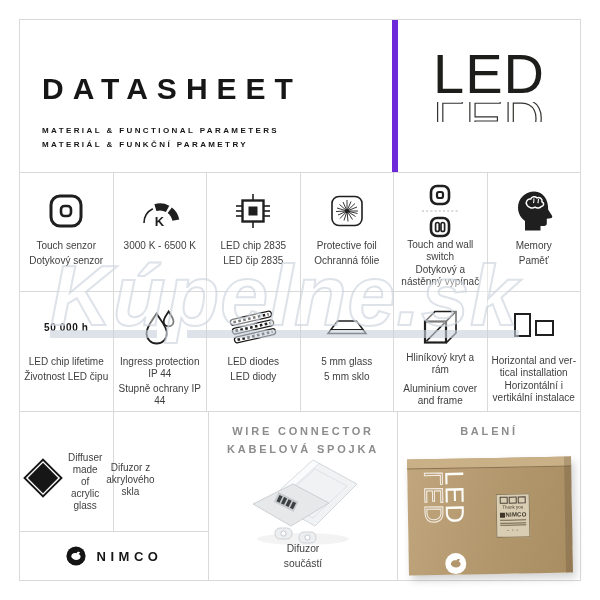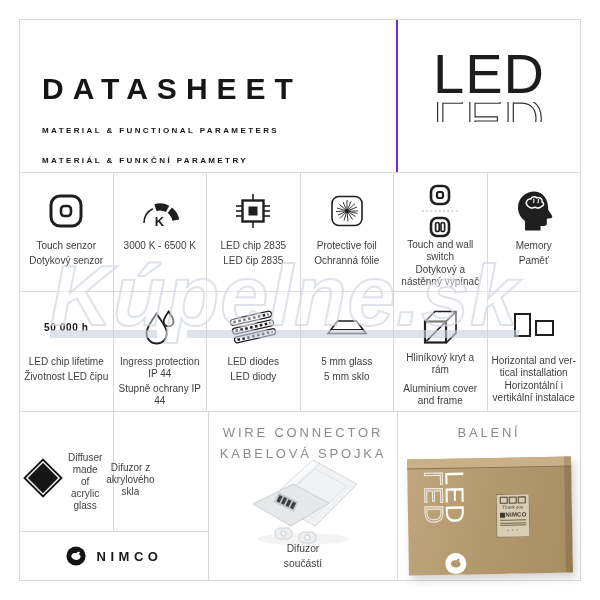"DATASHEET" .hleft { border-right: 2px solid #6d28d9 -> 6px solid #6d28d9 }
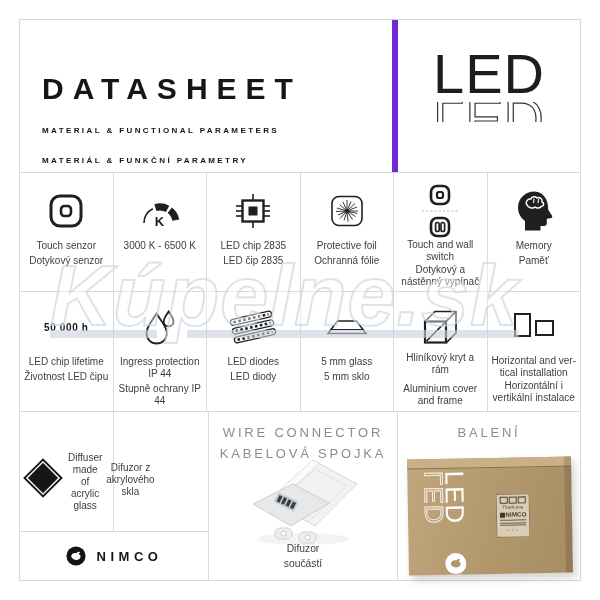"MATERIÁL & FUNKČNÍ PARAMETRY" .subtitle.cz { margin-top: 21px -> 5px }
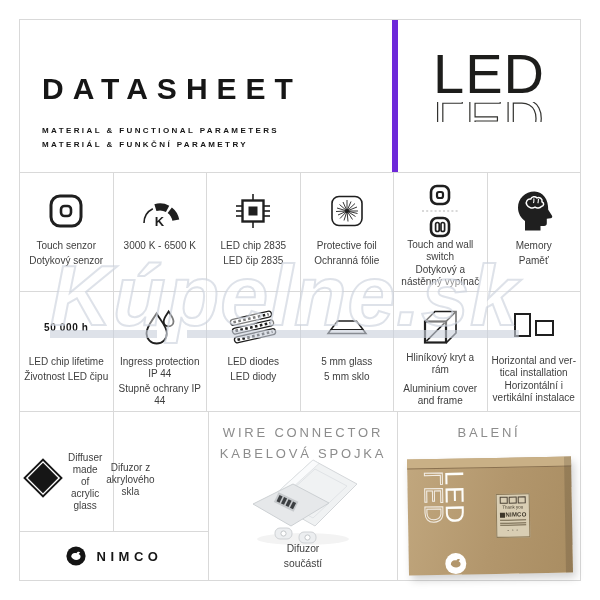"WIRE CONNECTOR" .sec-head { font-size: 13px -> 11px; font-weight: none -> bold }
